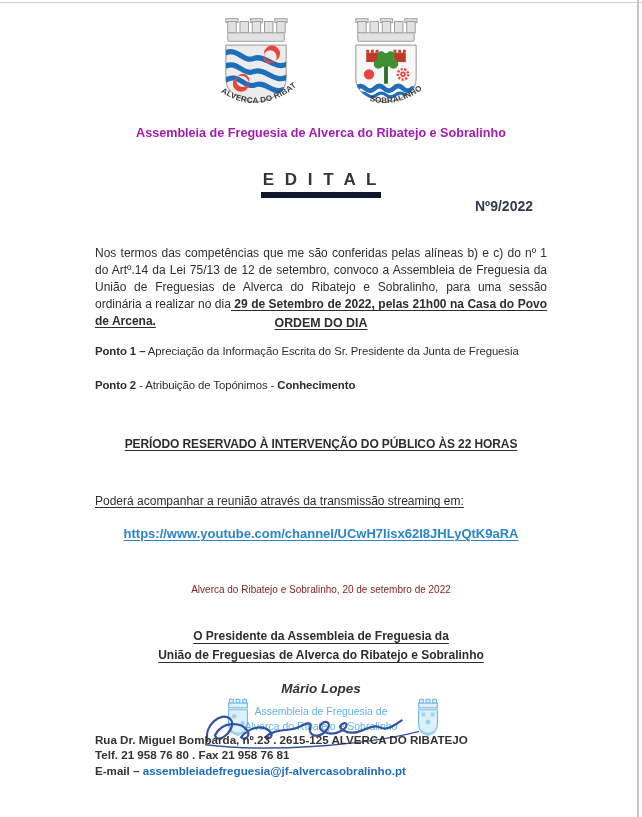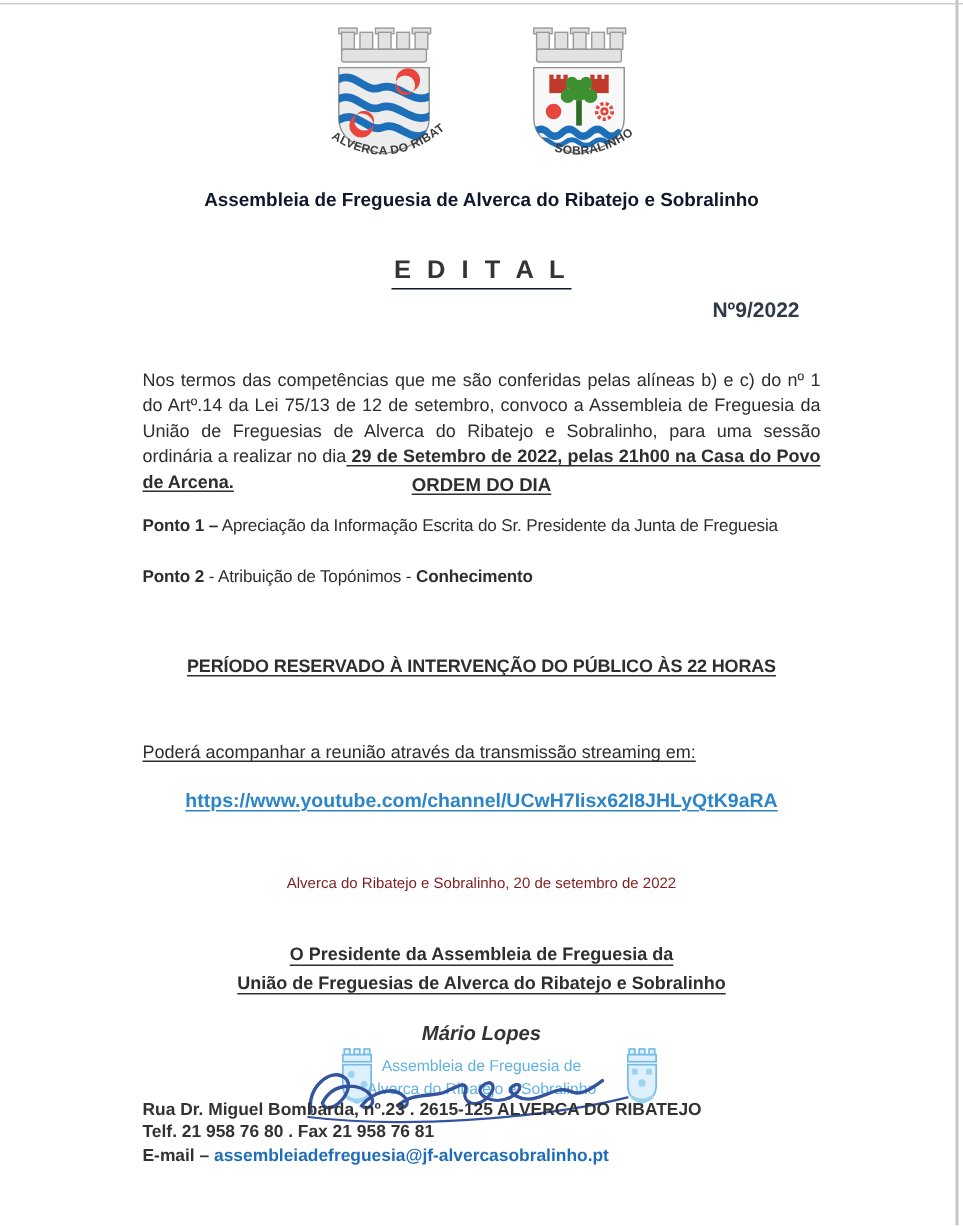"Assembleia de Freguesia de Alverca" .org-header { color: #0f172a -> #a21caf }
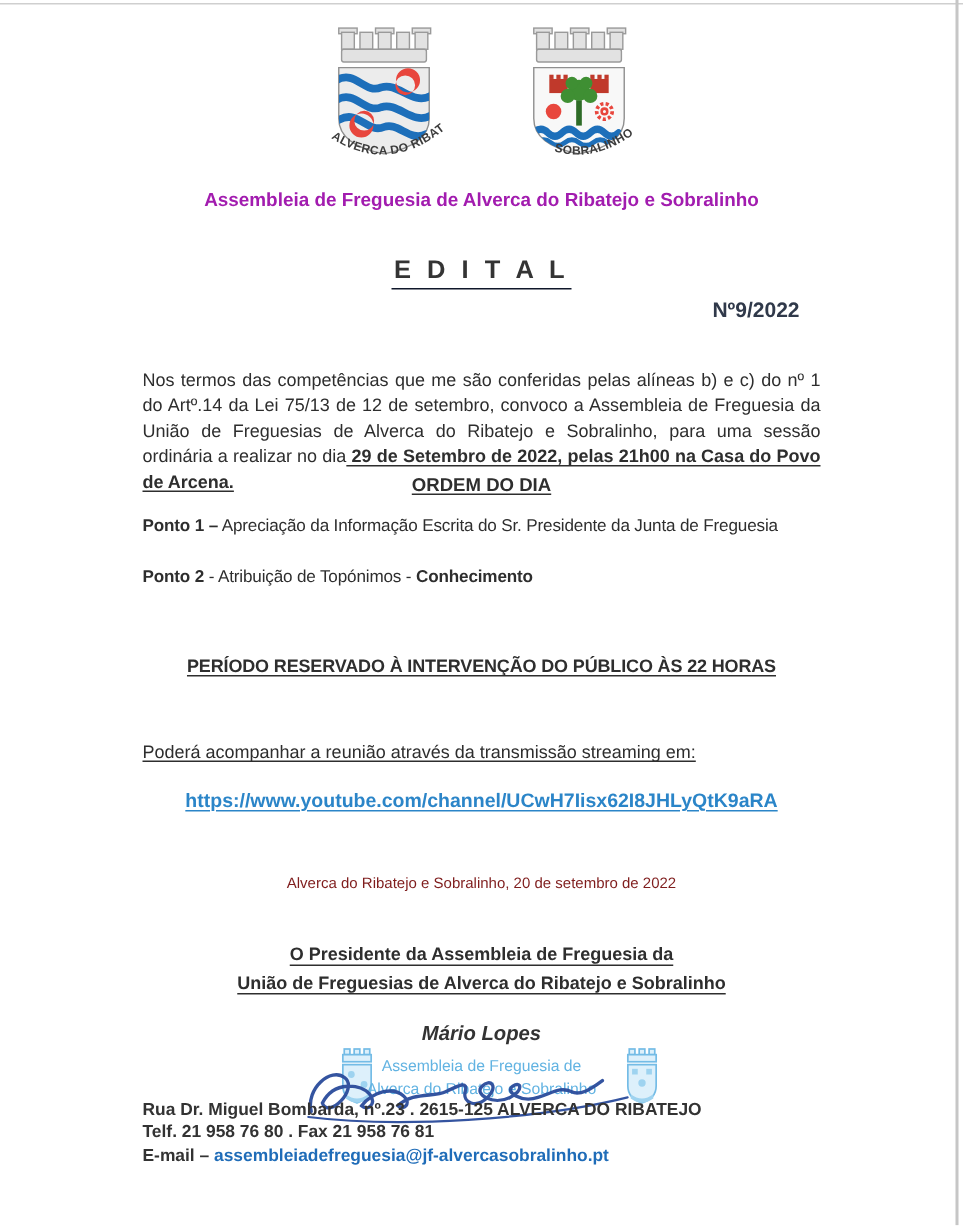"E D I T A" .edital { border-bottom: 1px solid #0f172a -> 6px solid #0f172a }
